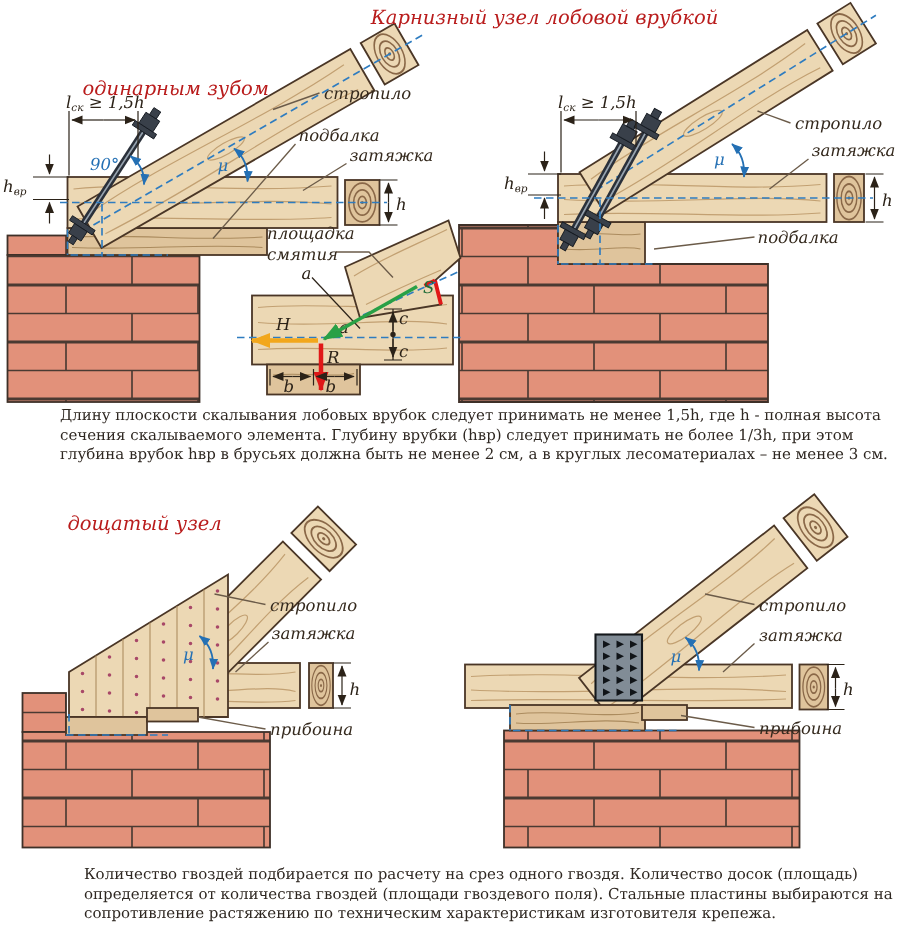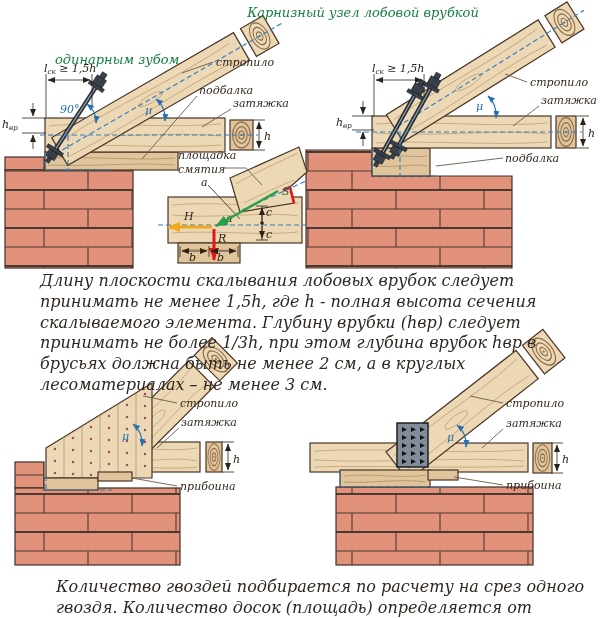"Карнизный узел лобовой врубкой" .hdr { color: #15803d -> #b91c1c }
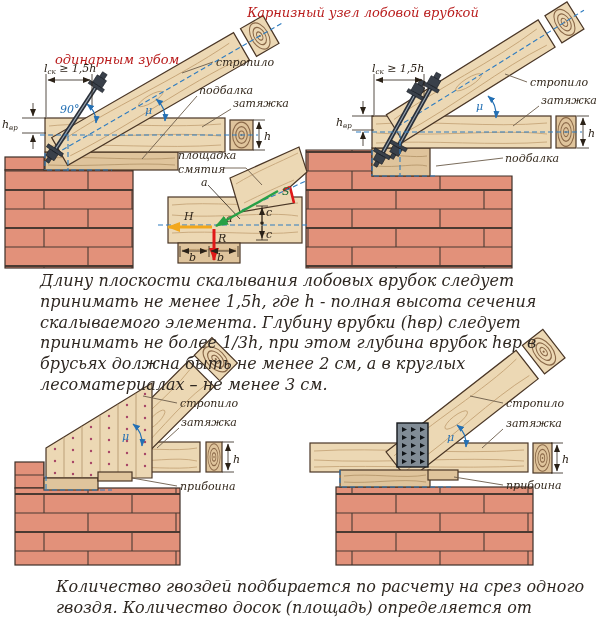"Длину плоскости скалывания лобовых" .note { font-size: 16px -> 10px; font-style: italic -> none }
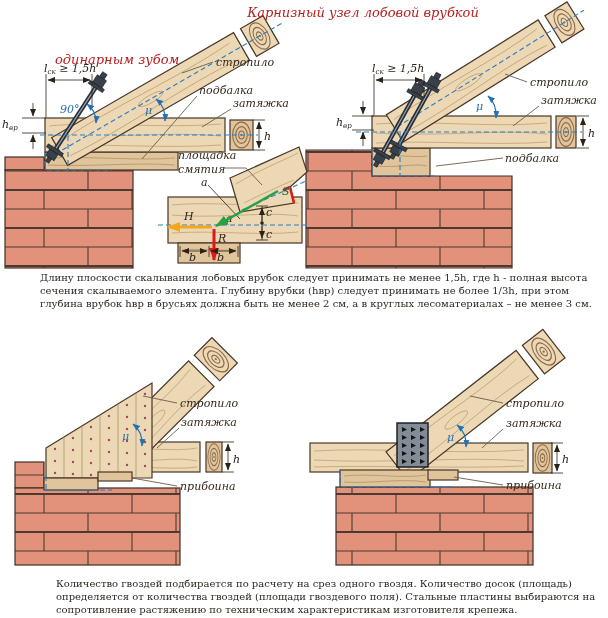"дощатый узел" div.hdr { html: none -> <div>дощатый узел</div> }
